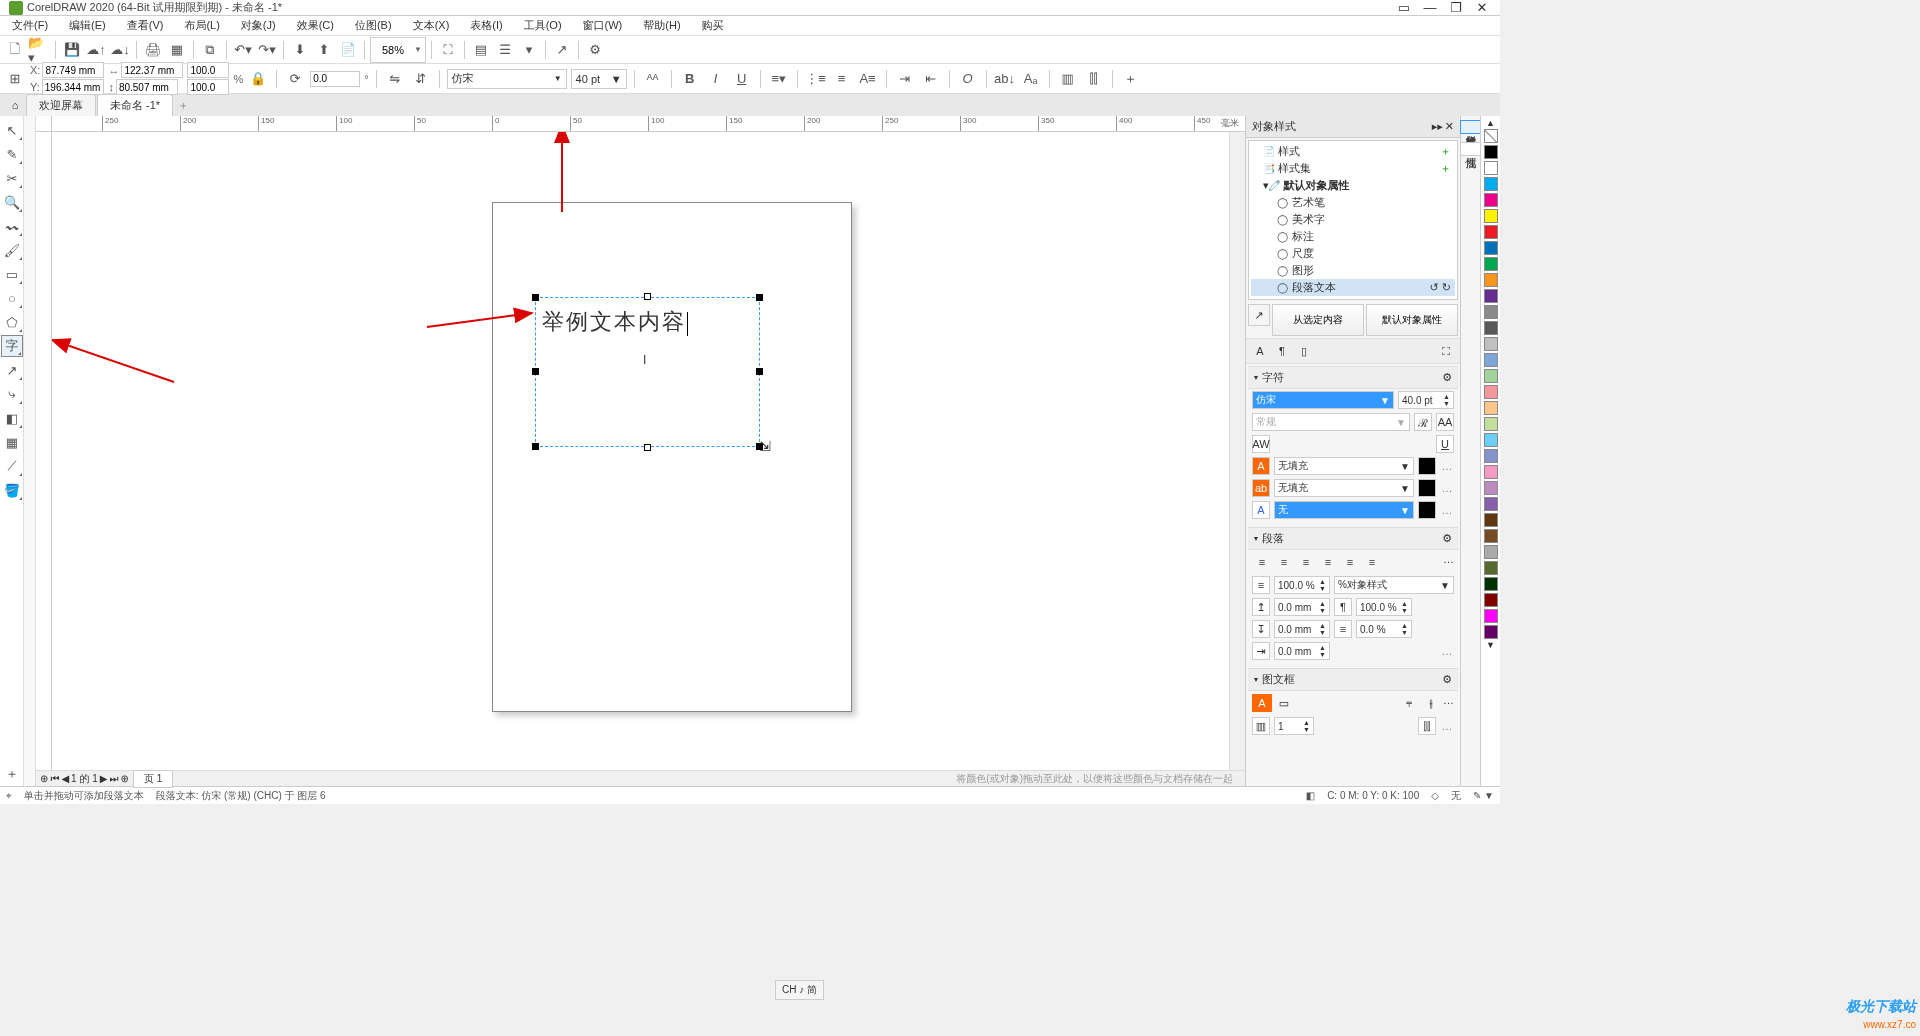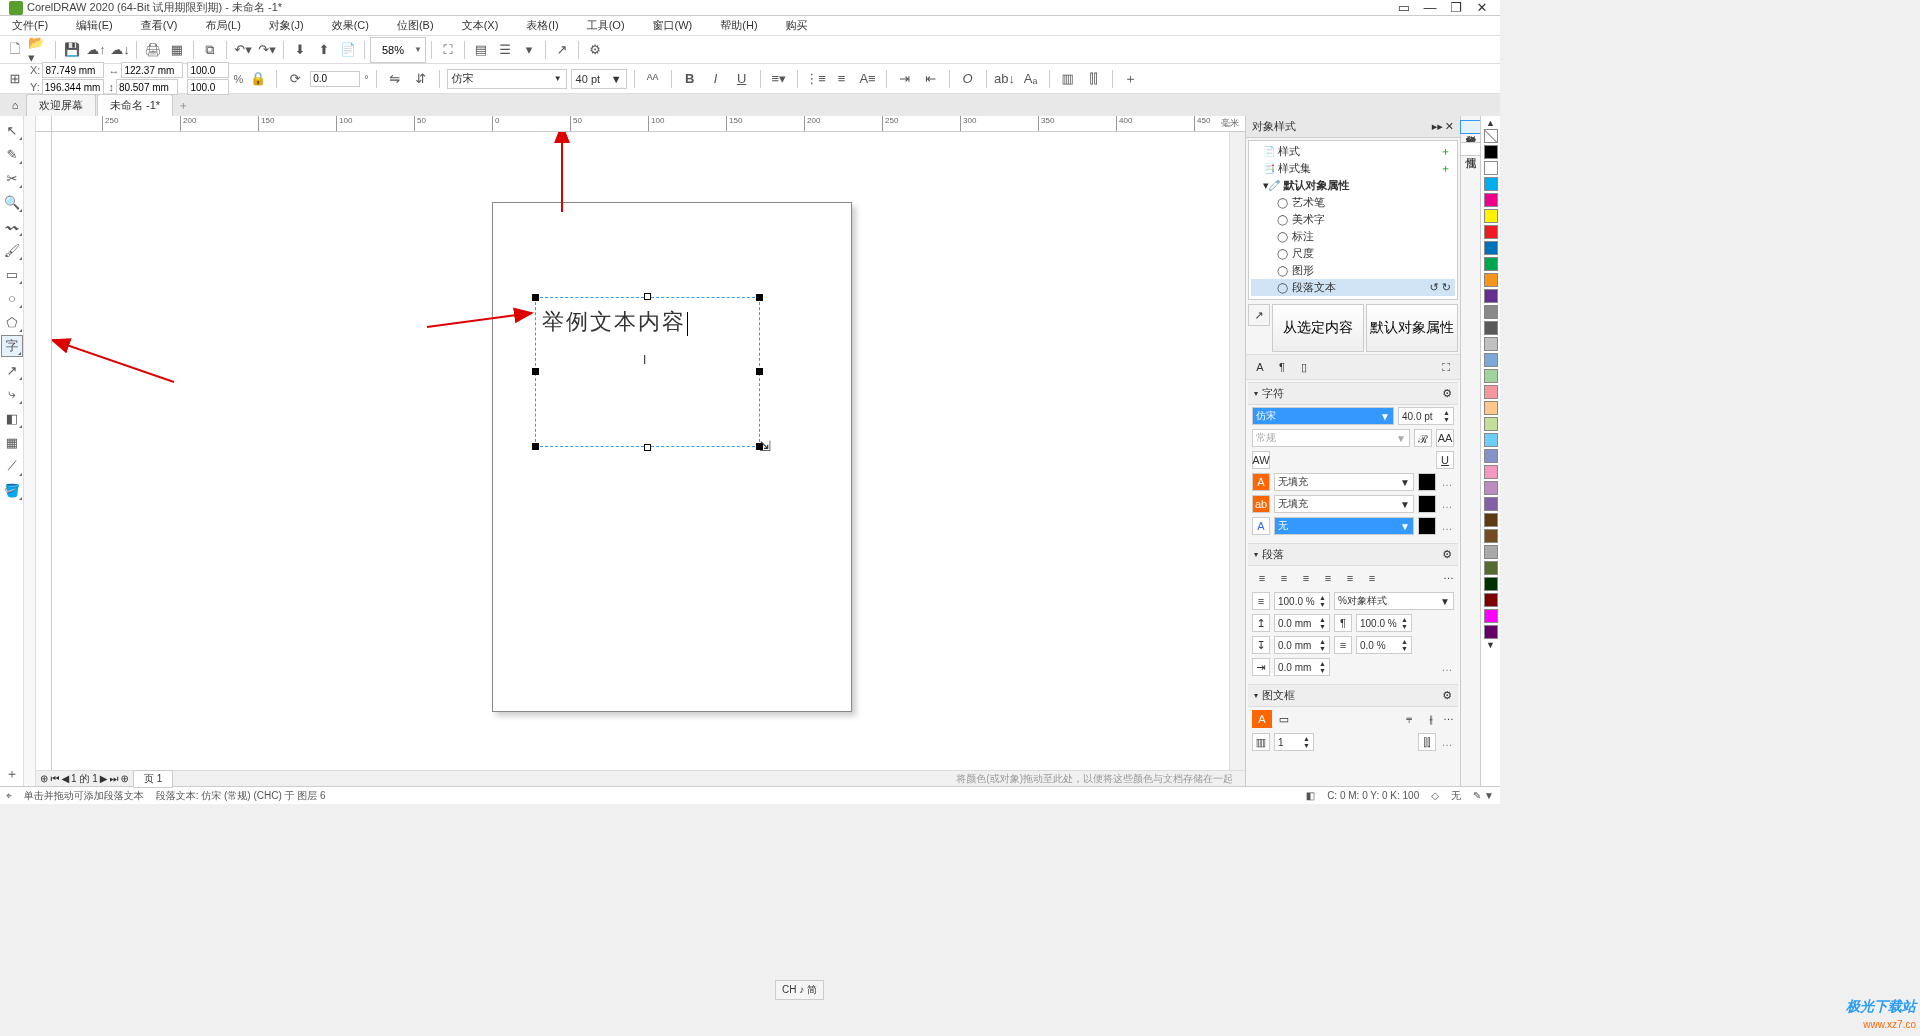"文件(F)" .menu-bar { gap: 12px -> 5px }
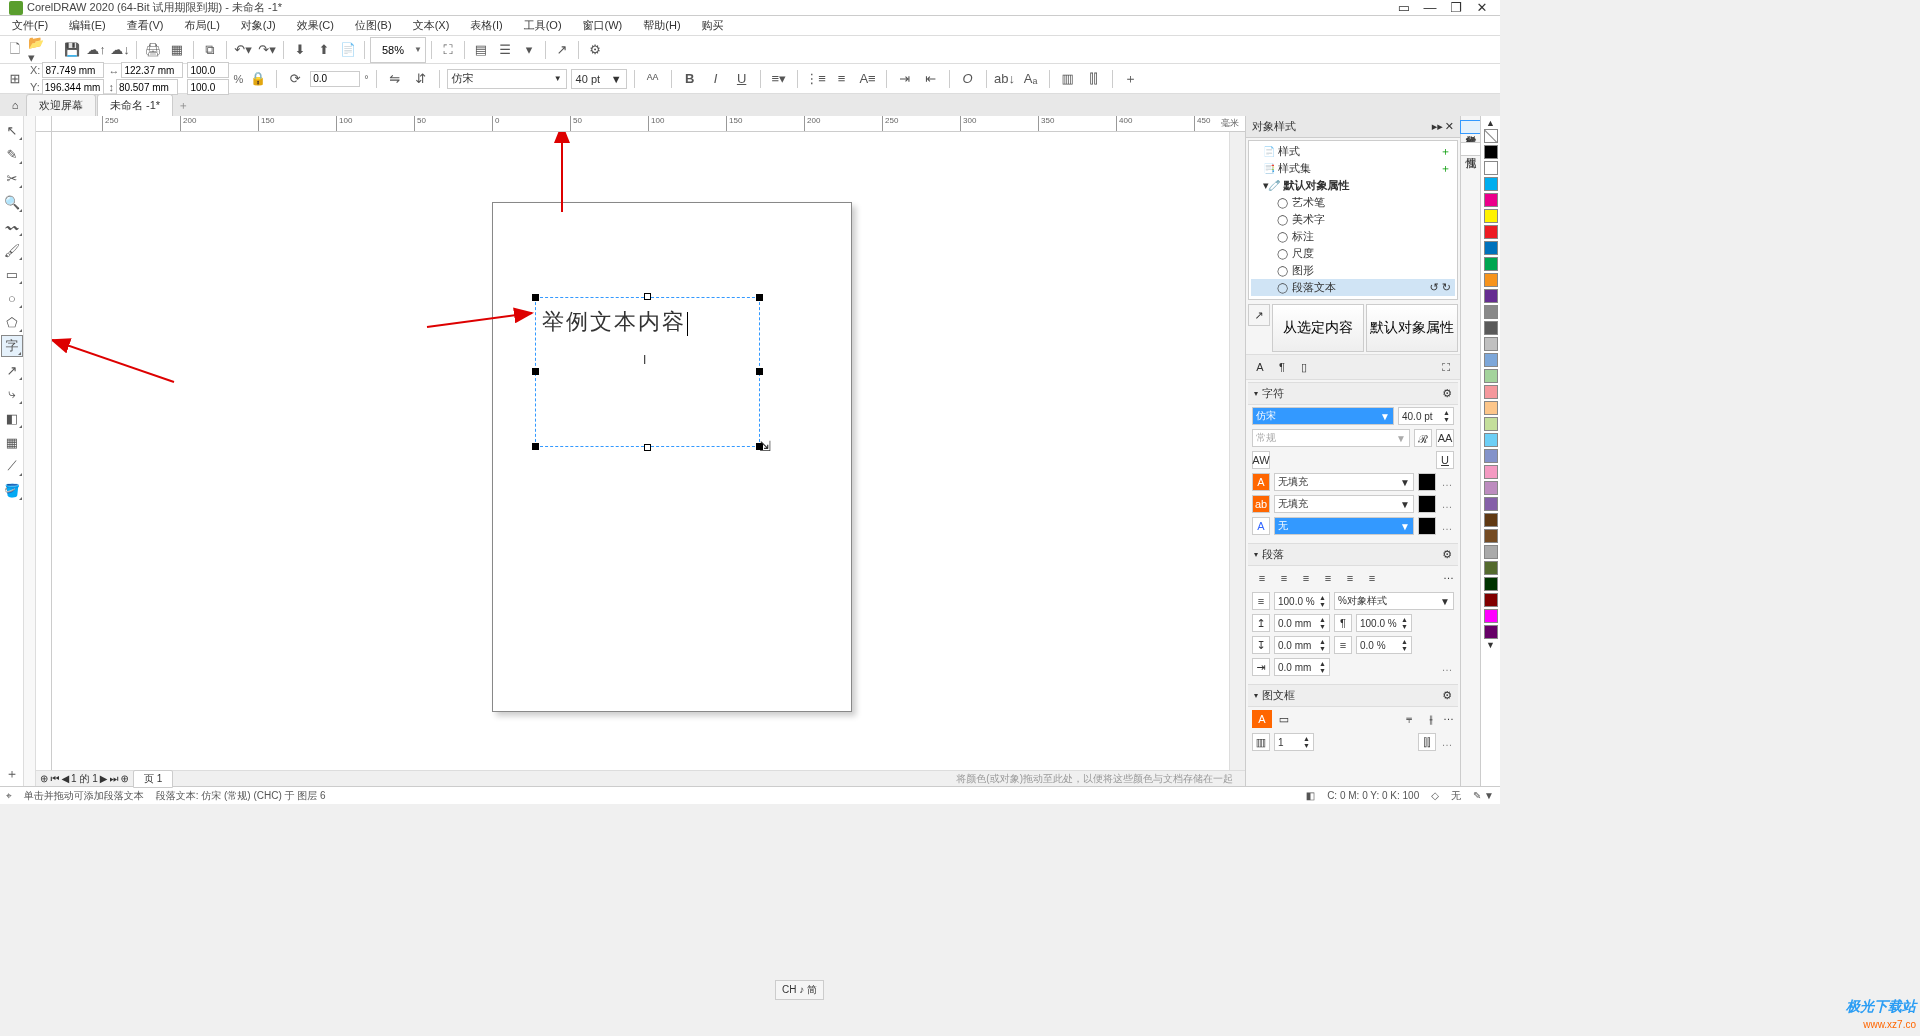"从选定内容" .docker-btns button { font-size: 14px -> 10px; padding: 14px 2px -> 8px 2px }
